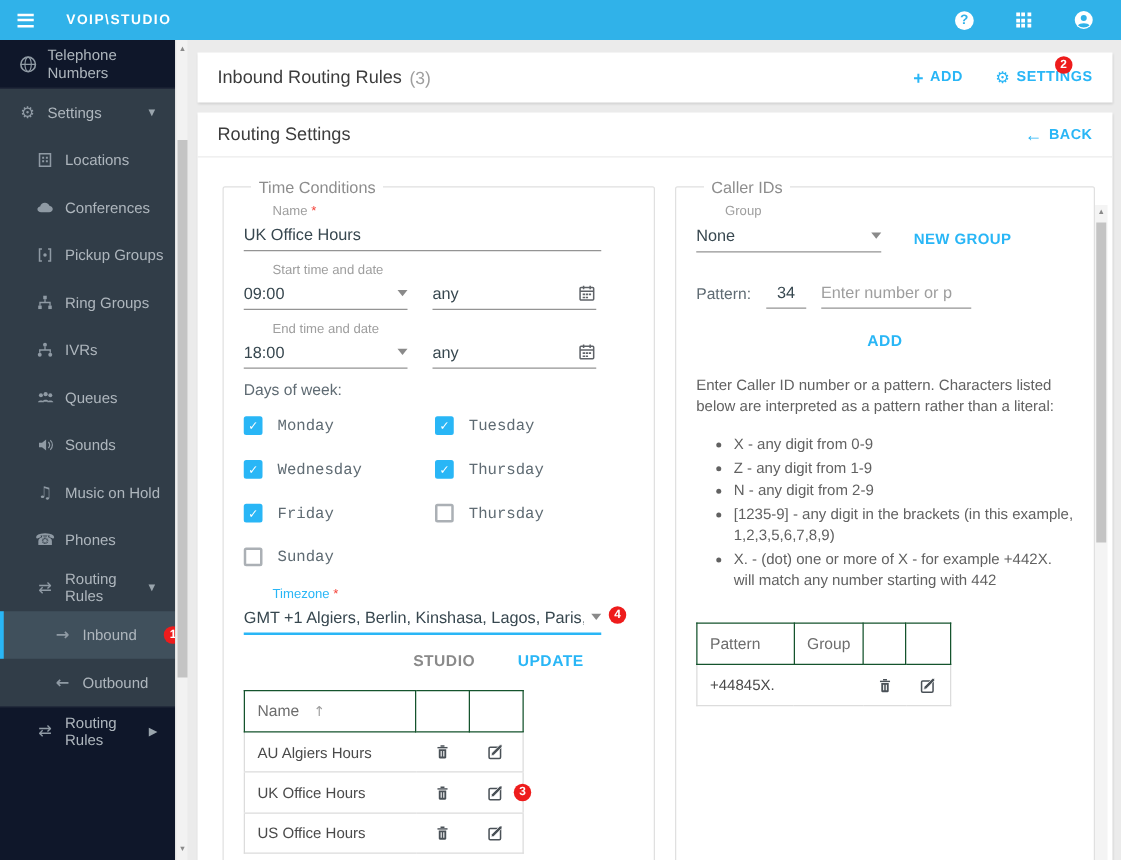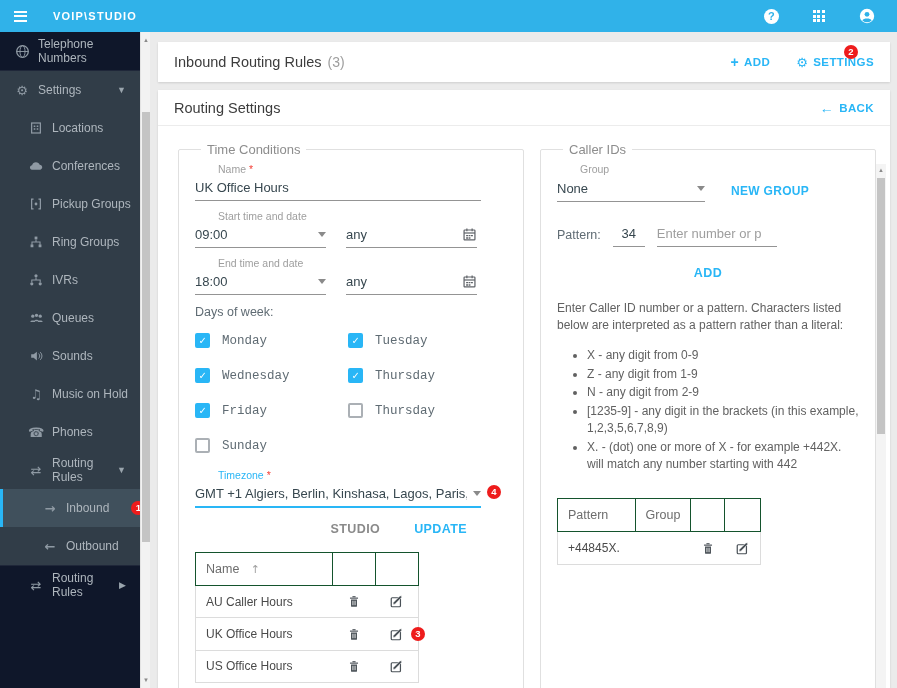"AU Caller Hours" td { text: Caller -> Algiers }
